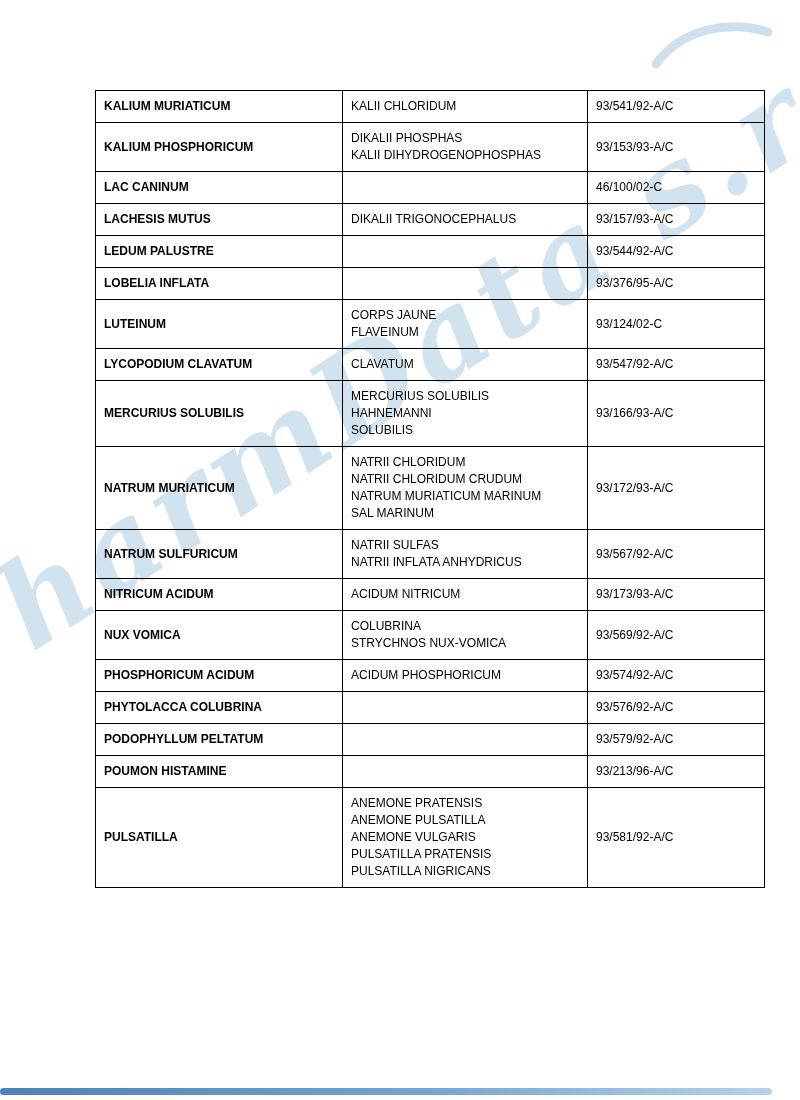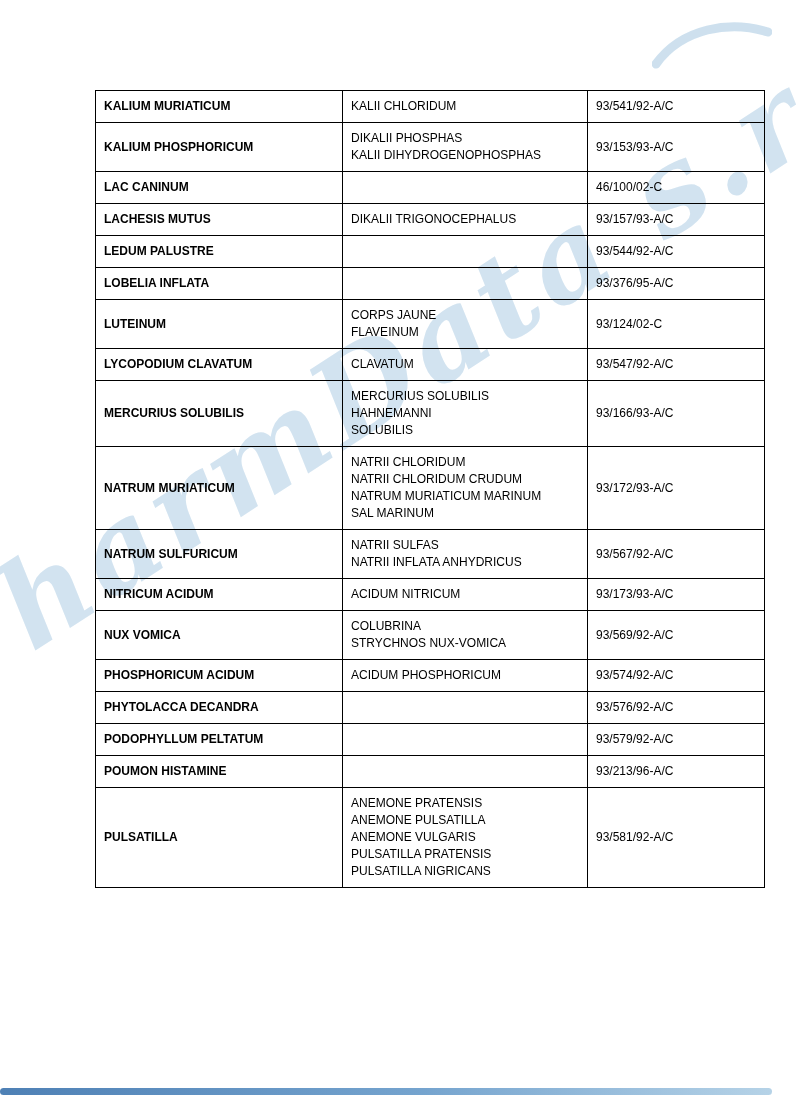"PHYTOLACCA DECANDRA" td.name-cell { text: DECANDRA -> COLUBRINA }
